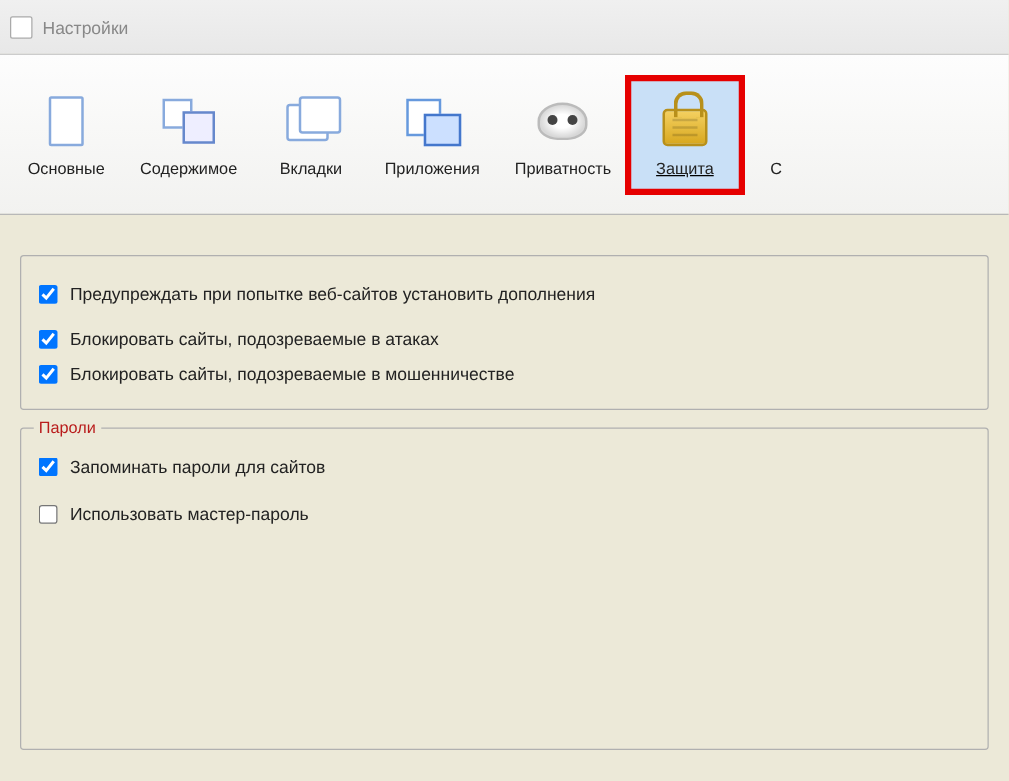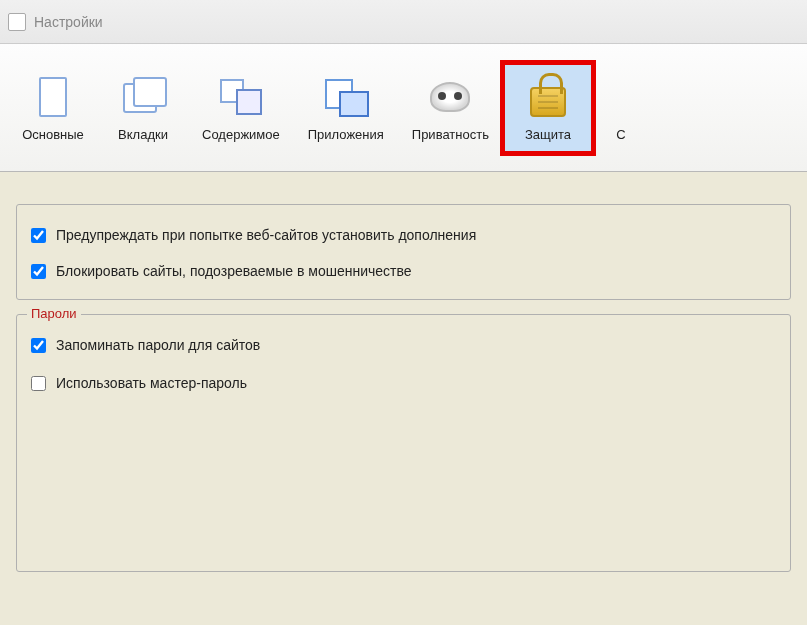"Вкладки" div.toolbar-item { order: before "Содержимое" -> after "Содержимое" }
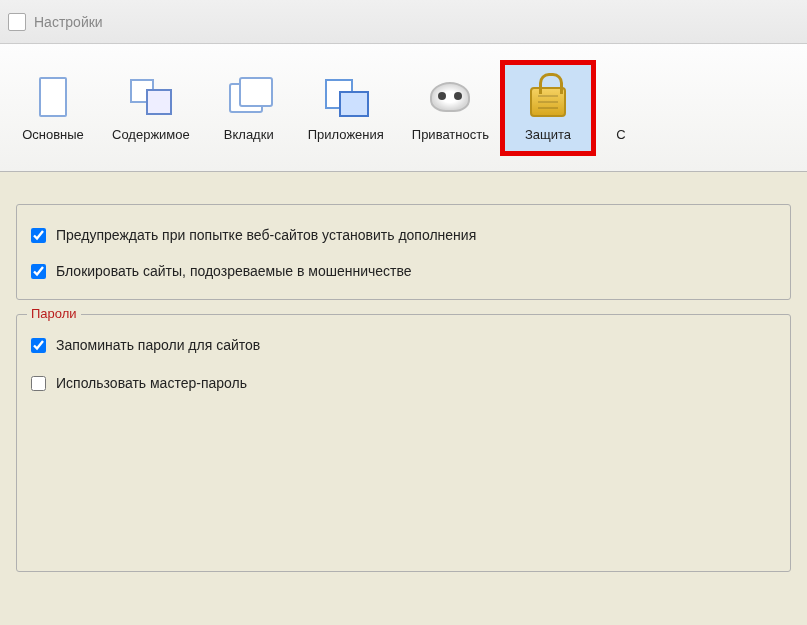"Защита" .toolbar-item.highlighted { text-decoration: none -> underline }
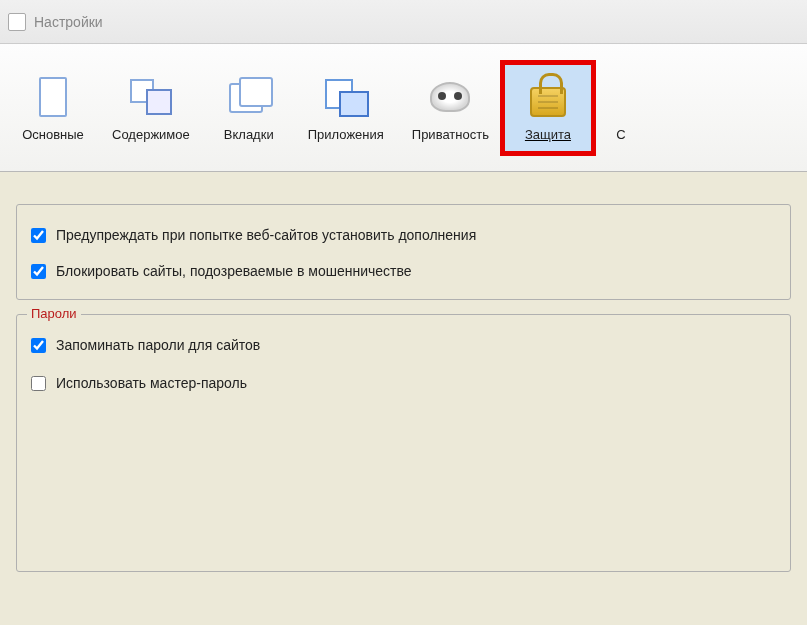"Блокировать сайты, подозреваемые в атаках" div.checkbox-row { html: none -> <div> <input> <span>Блокировать сайты, подозреваемые в атаках</span> </div> }
